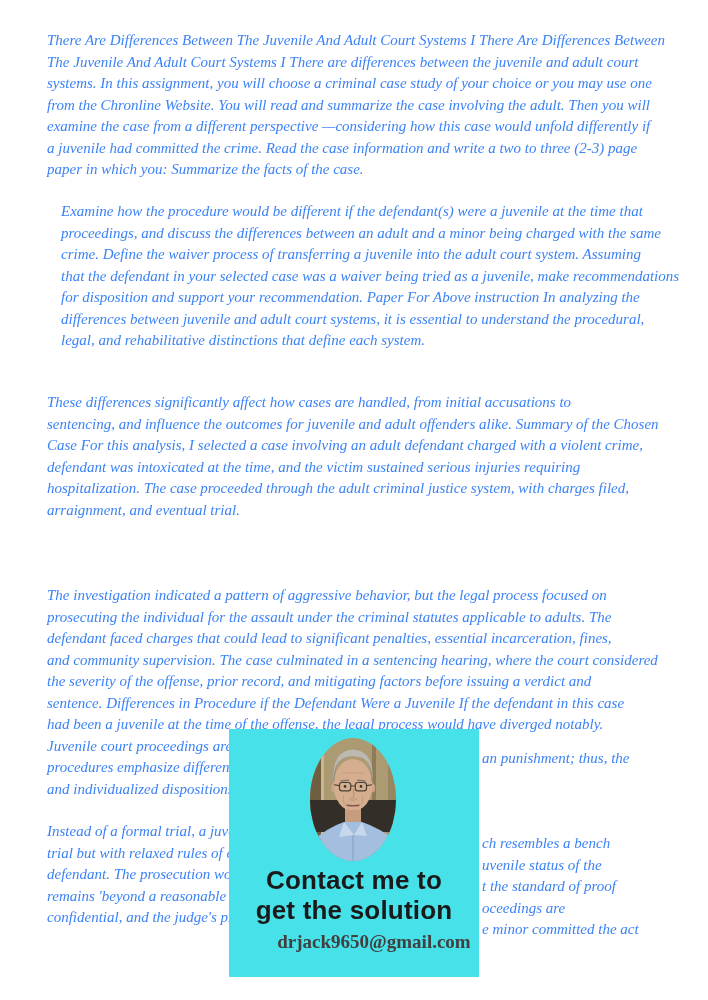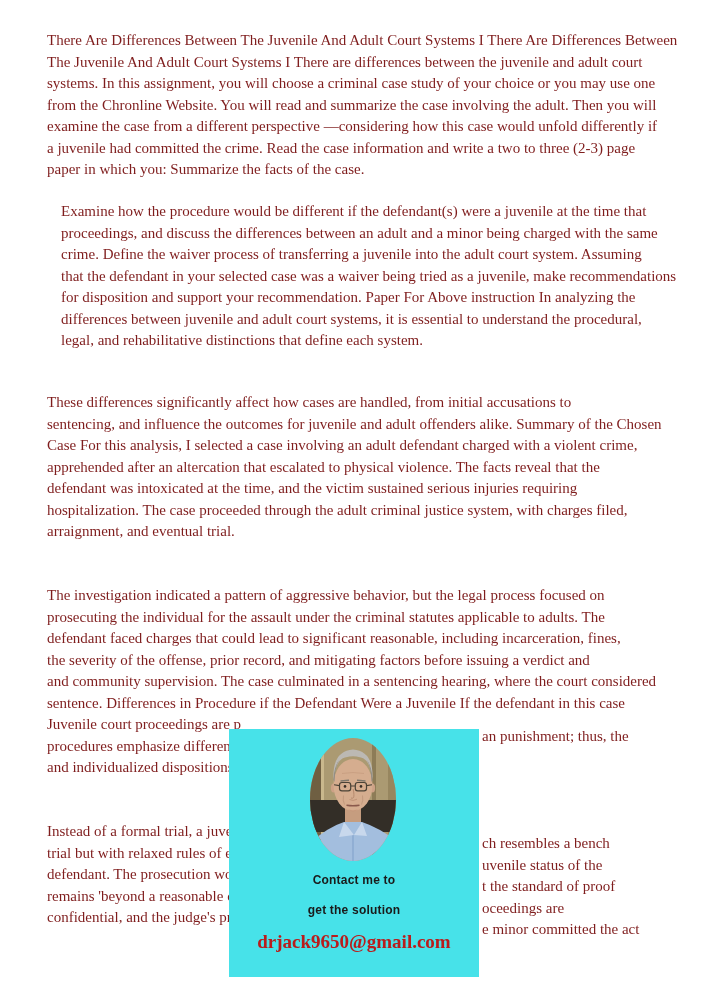"There Are Differences Between The" .paragraph { color: #7f1d1d -> #3b82f6; font-style: none -> italic }
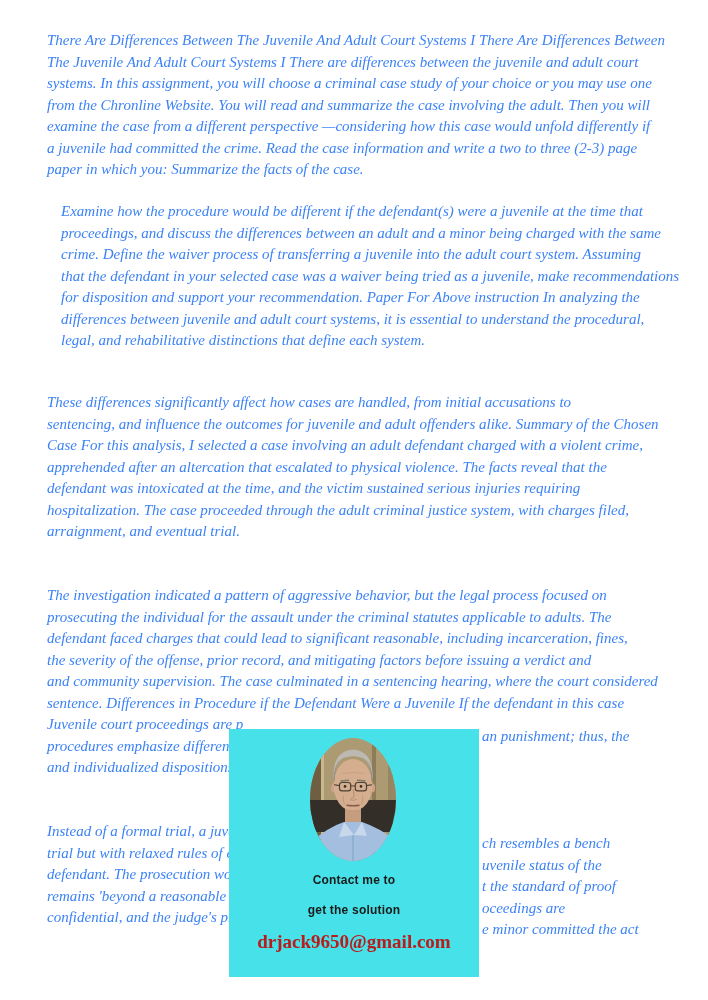"apprehended after an altercation that" div.line { html: <div>apprehended after an altercation that escalated to physical violence. The facts reveal that the</div> -> none }
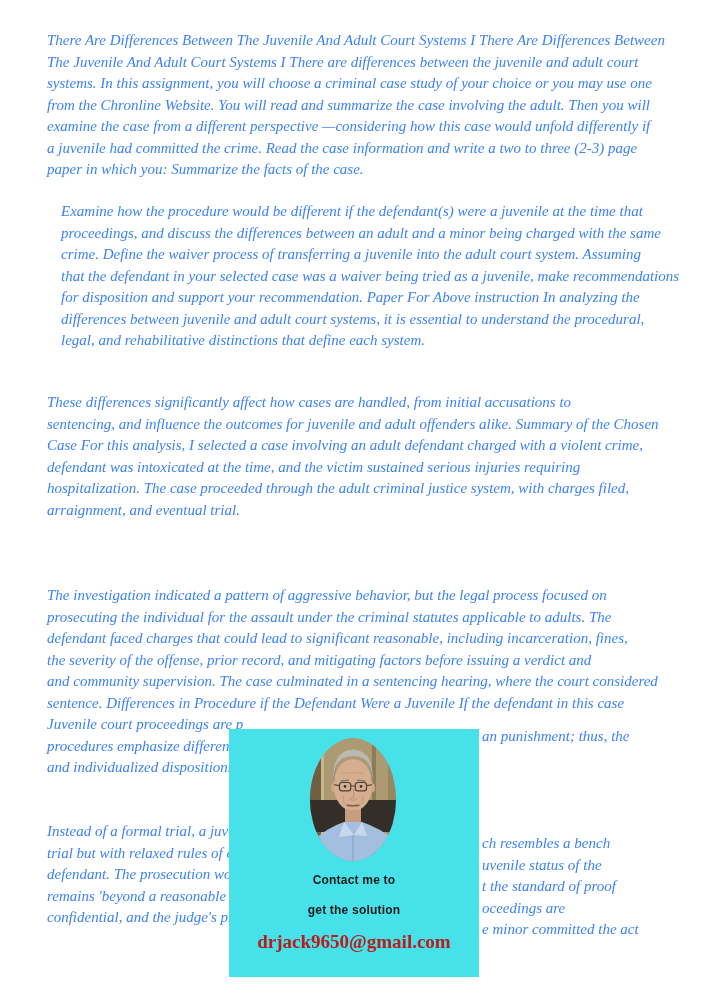"defendant faced charges that could" div.line { text: reasonable, including -> penalties, essential }
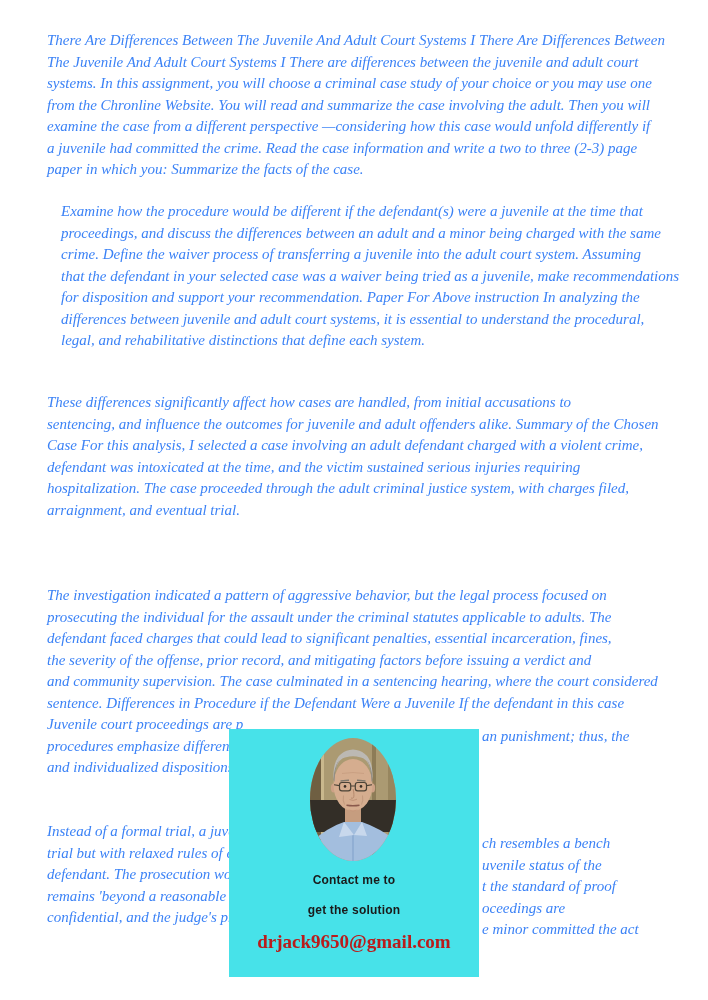"the severity of the offense," div.line { order: before "and community supervision. The case" -> after "and community supervision. The case" }
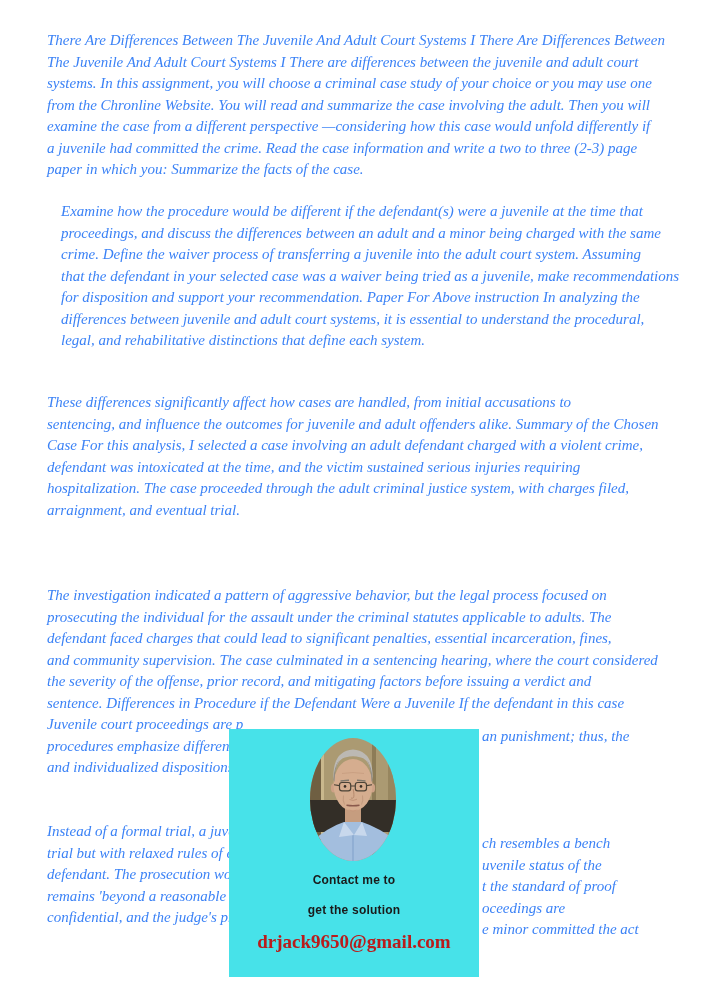"had been a juvenile at" div.line { html: none -> <div>had been a juvenile at the time of the offense, the legal process would have diverged notably.</div> }
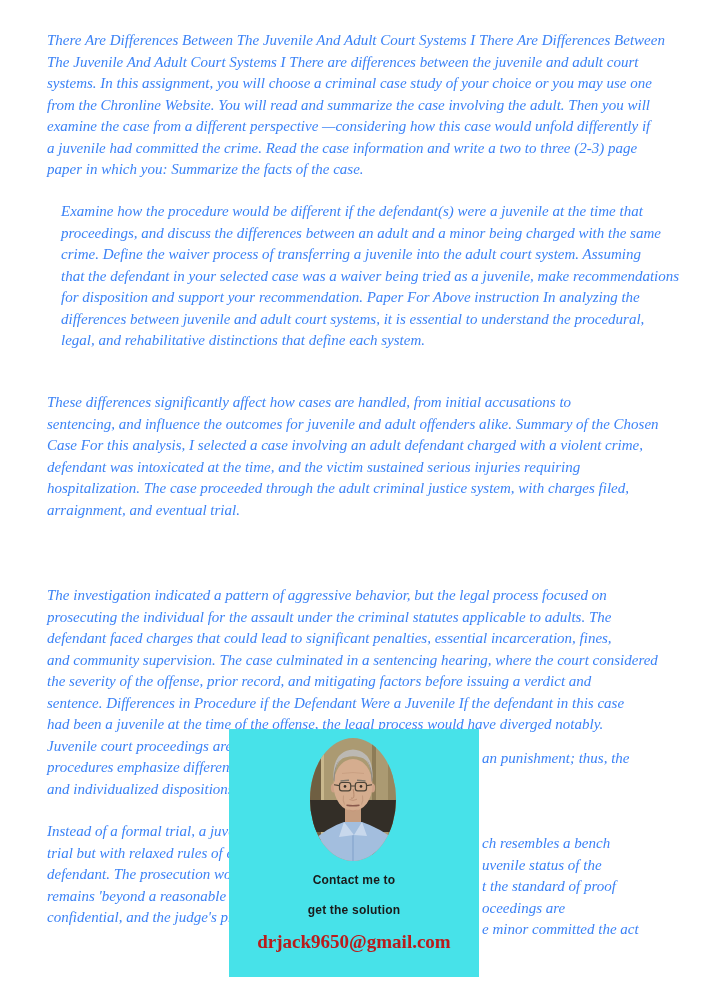"Contact me to" .heading { font-size: 12px -> 26px }
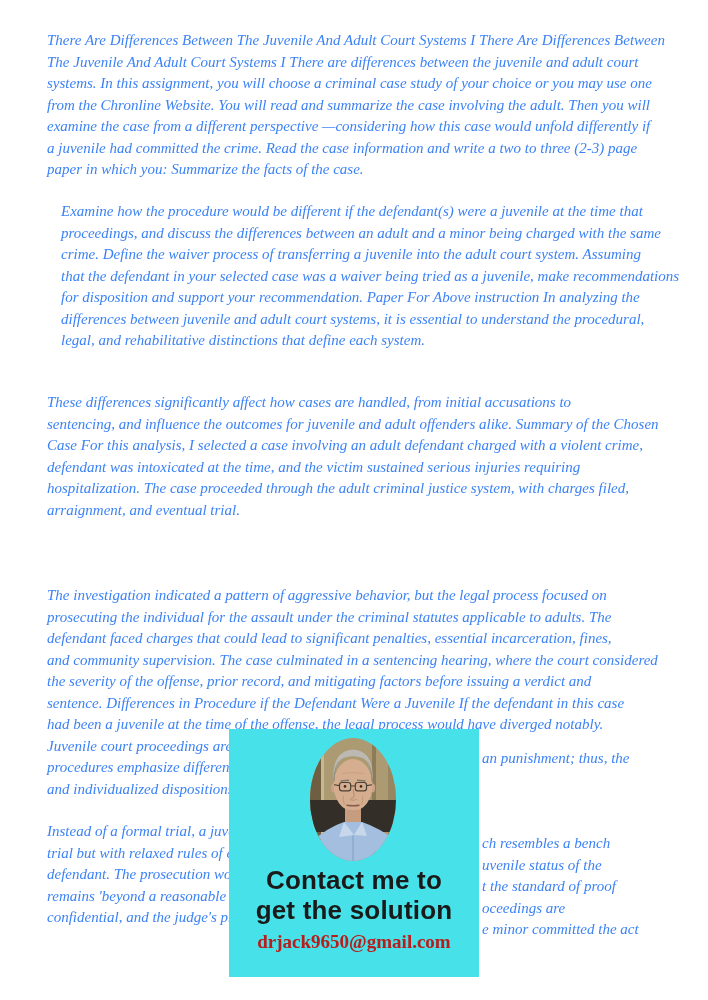"drjack9650@gmail.com" div.email { color: #b91c1c -> #404040; padding-left: none -> 20px }
